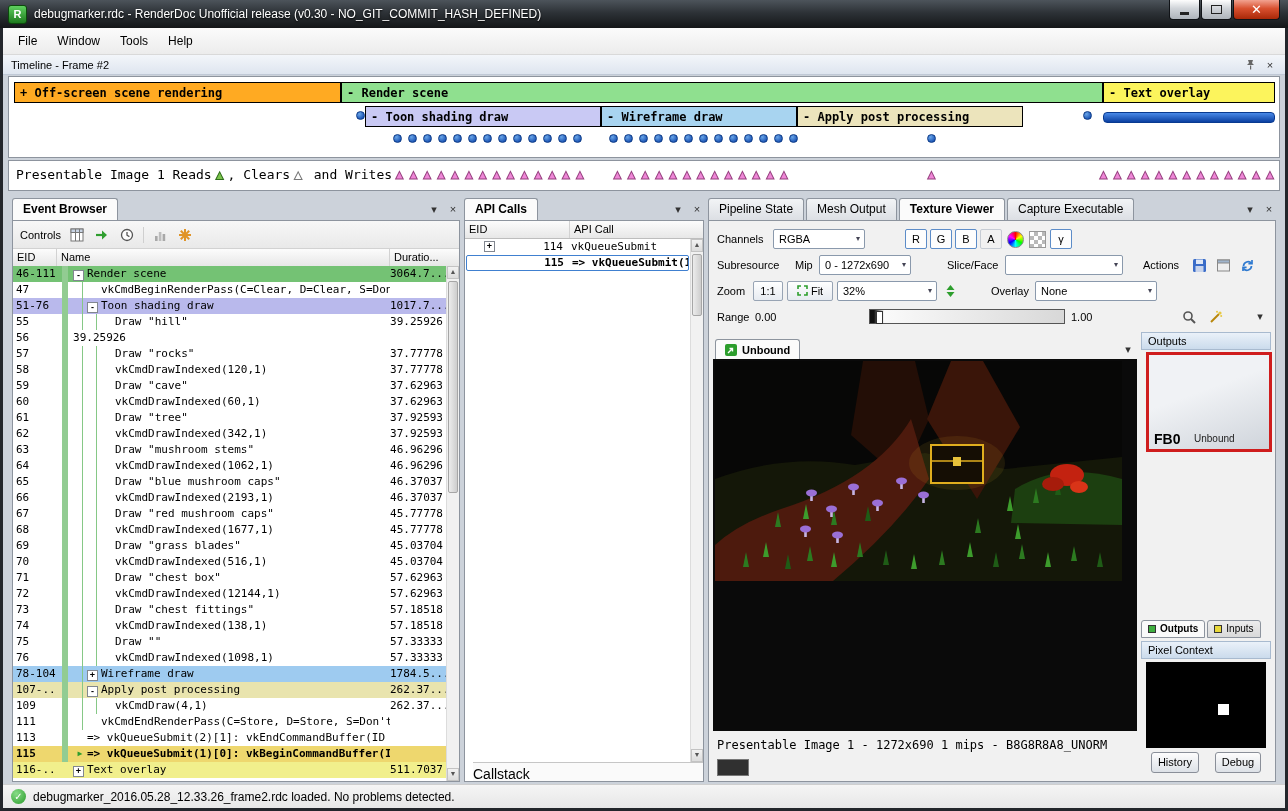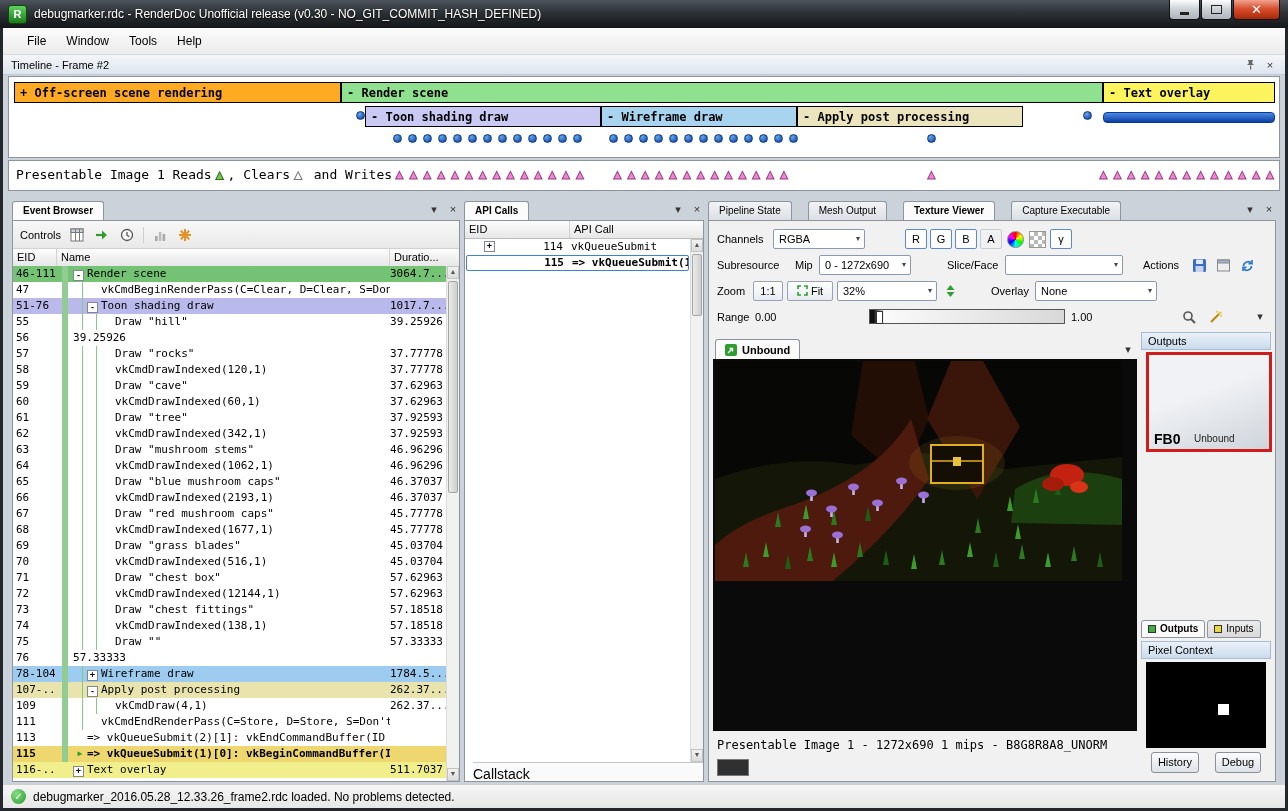"File" .menubar { padding-left: 14px -> 5px }
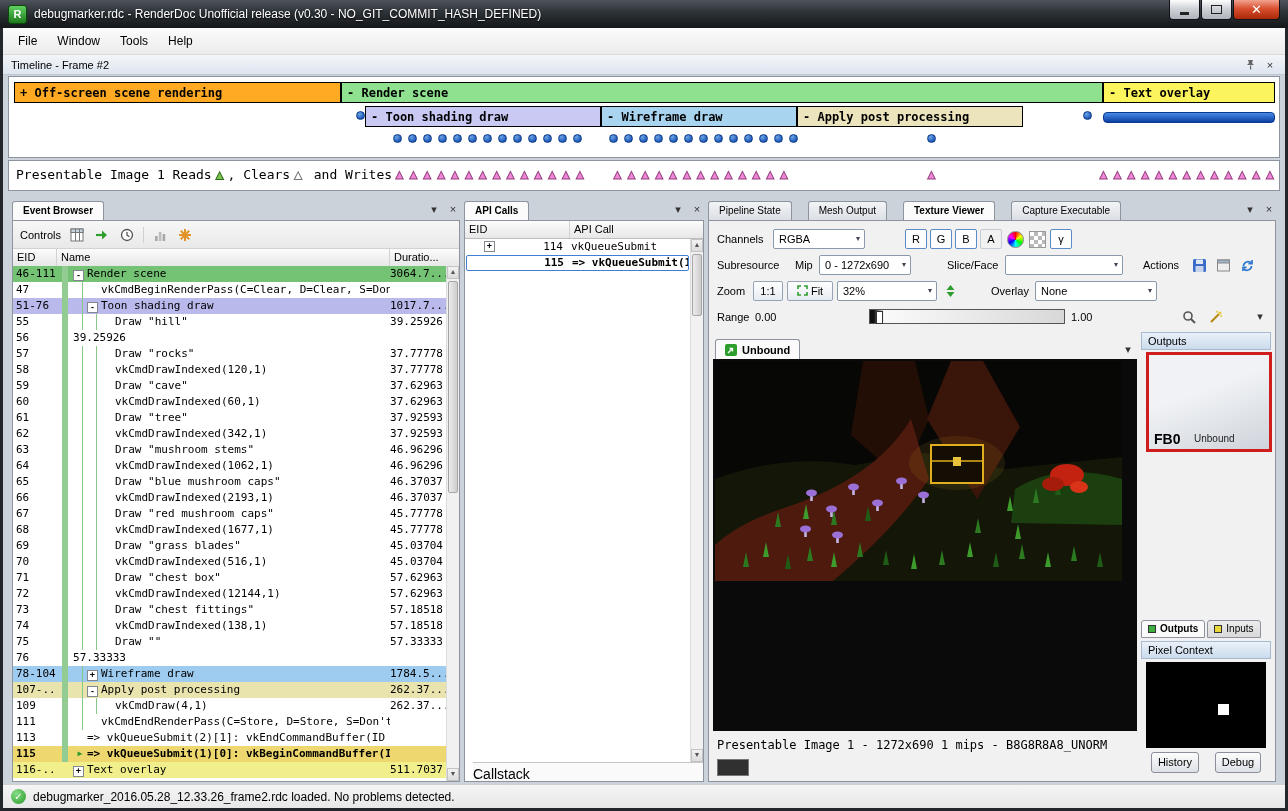"Event Browser" .tab { font-size: 10px -> 12px; margin-right: 16px -> 2px }
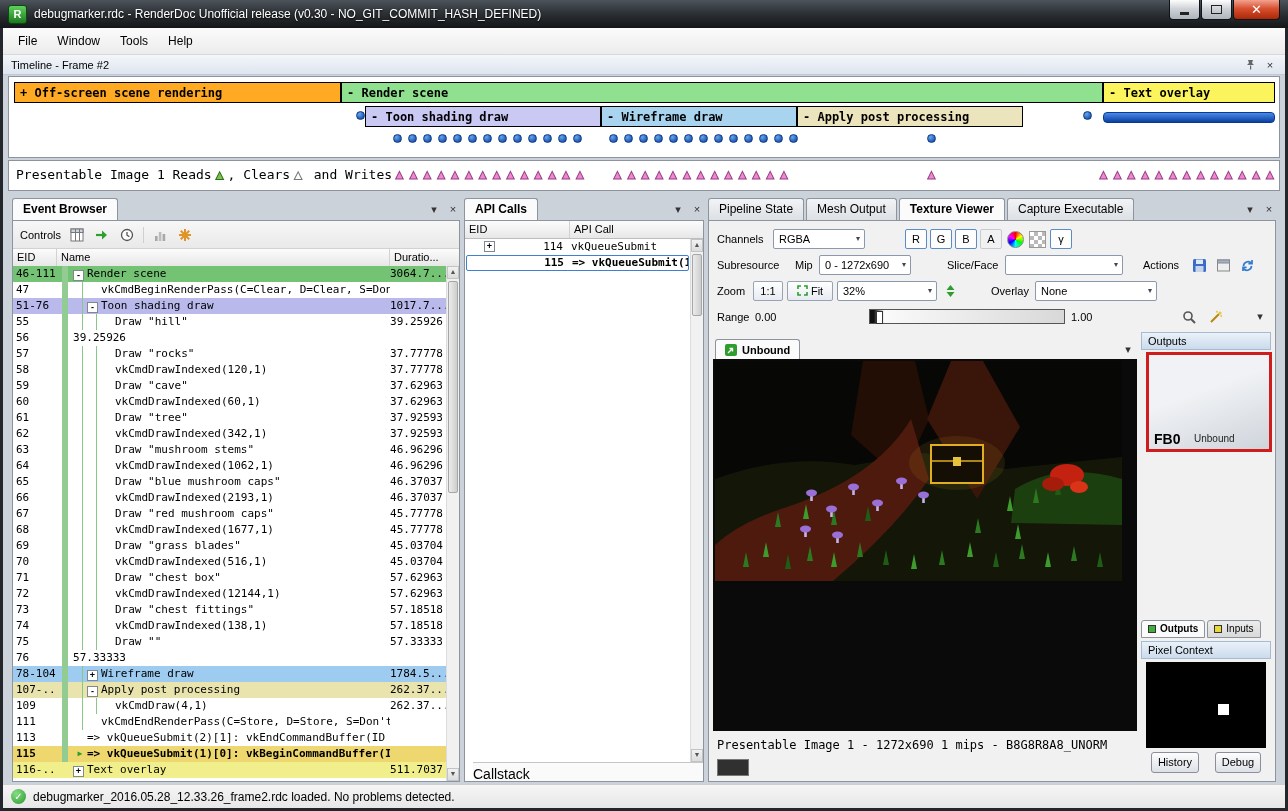"vkCmdDrawIndexed(1098,1)" div.c-name { html: none -> <div> <span></span> <span></span> <span></span> <span>vkCmdDrawIndexed(1098,1)</span> </div> }
